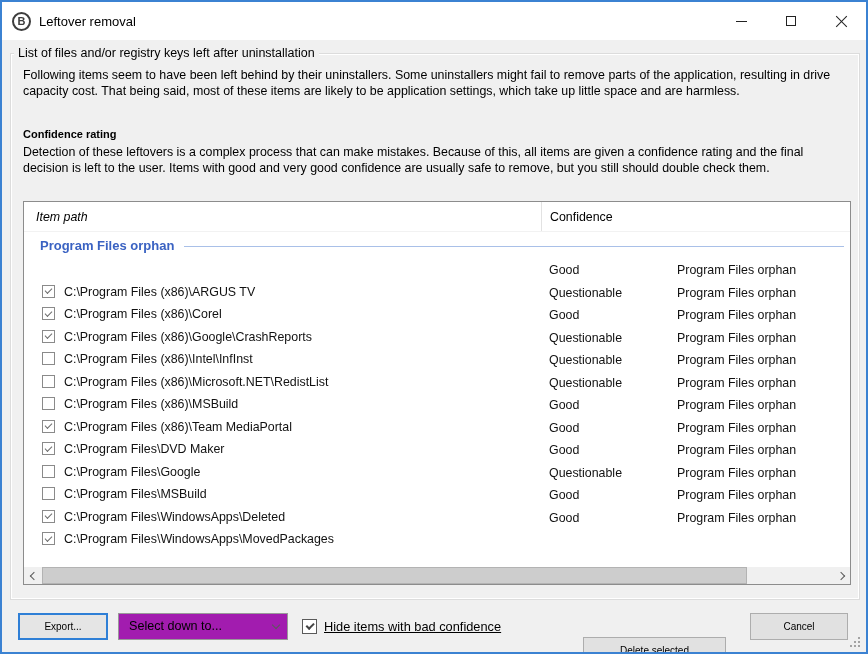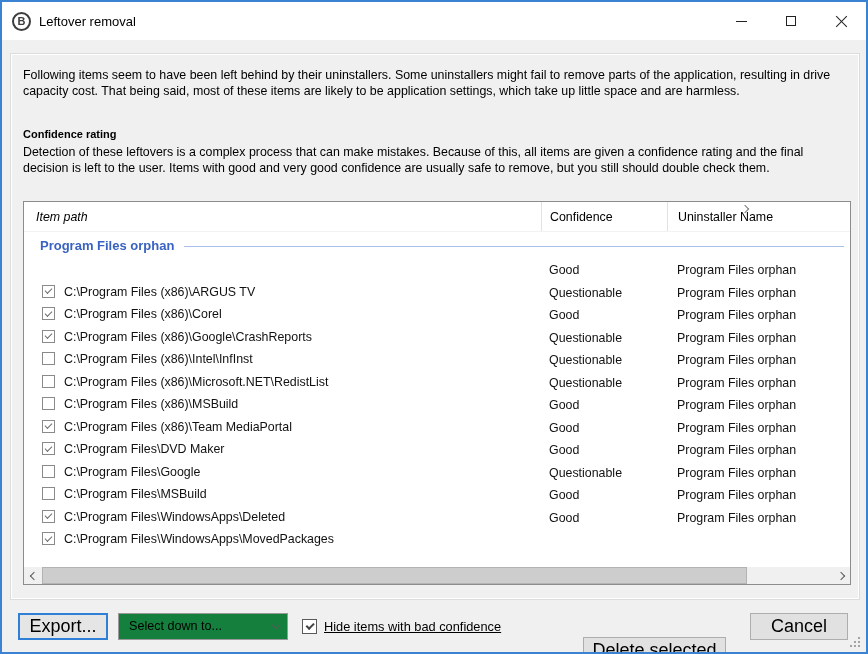"List of files and/or registry" span.groupbox-label { html: none -> <span>List of files and/or registry keys left after uninstallation</span> }
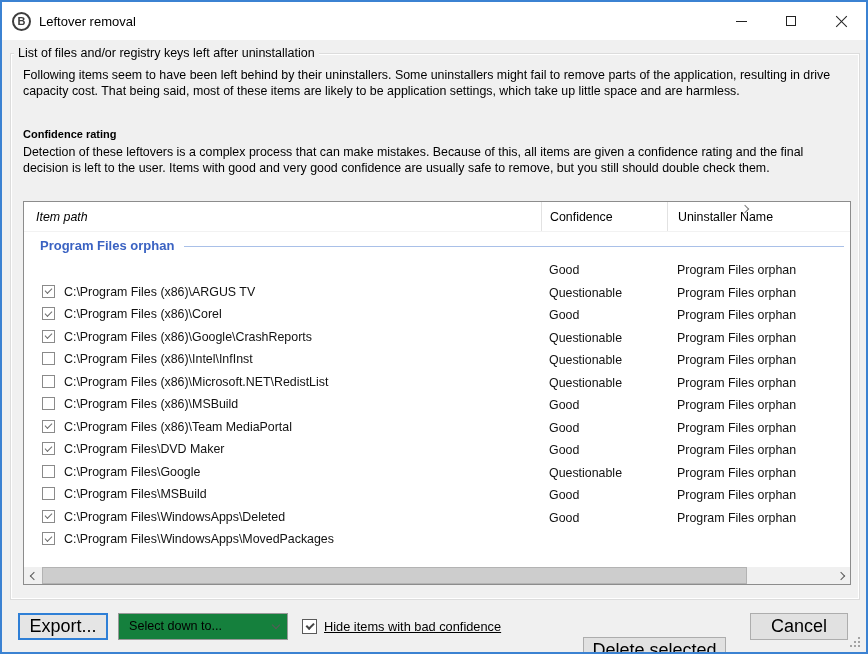"Uninstaller Name" div.th { html: <div> <span>Uninstaller Name</span> <span></span> </div> -> none }
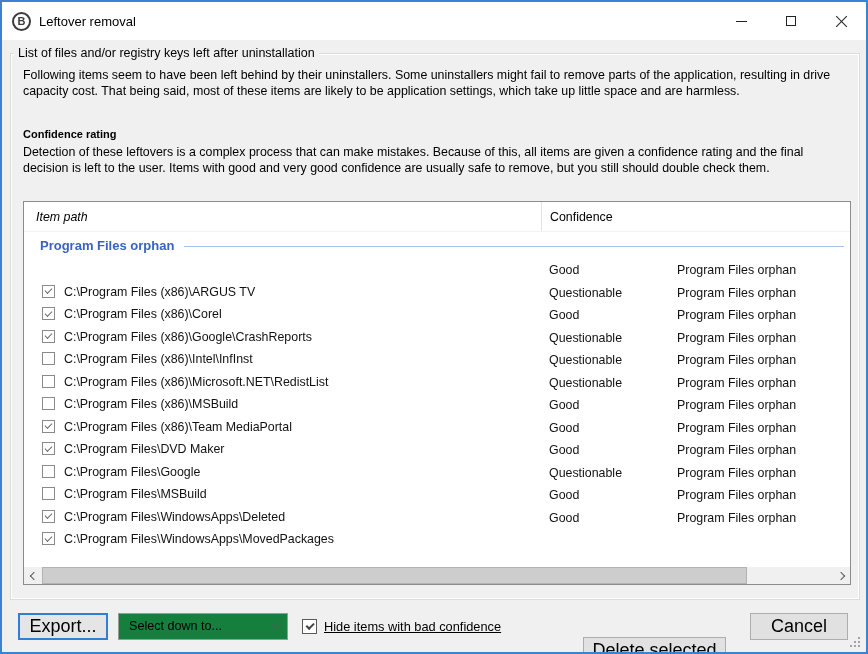"Export..." .btn { font-size: 18px -> 10px }
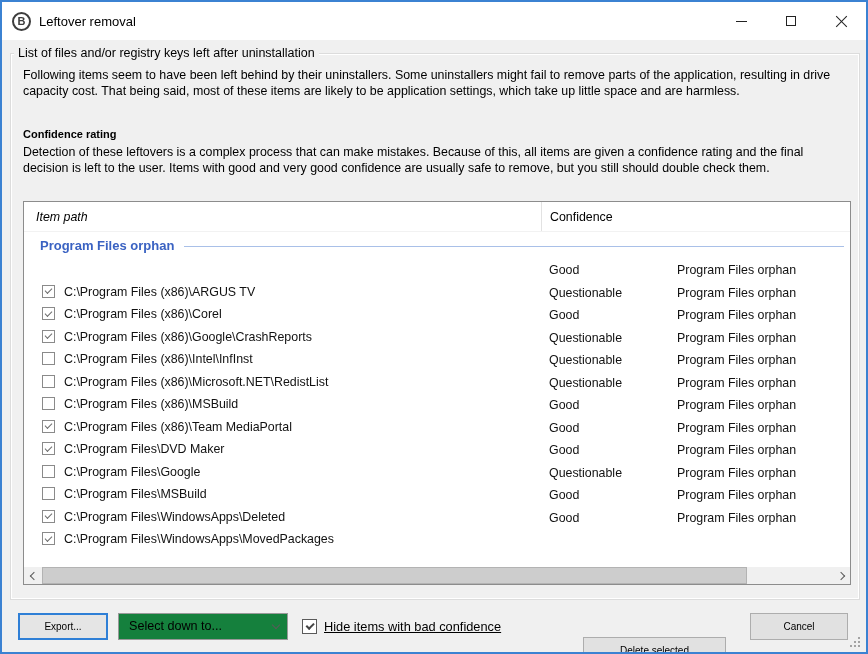"Select down to..." .combo { background: #15803d -> #a21caf }
